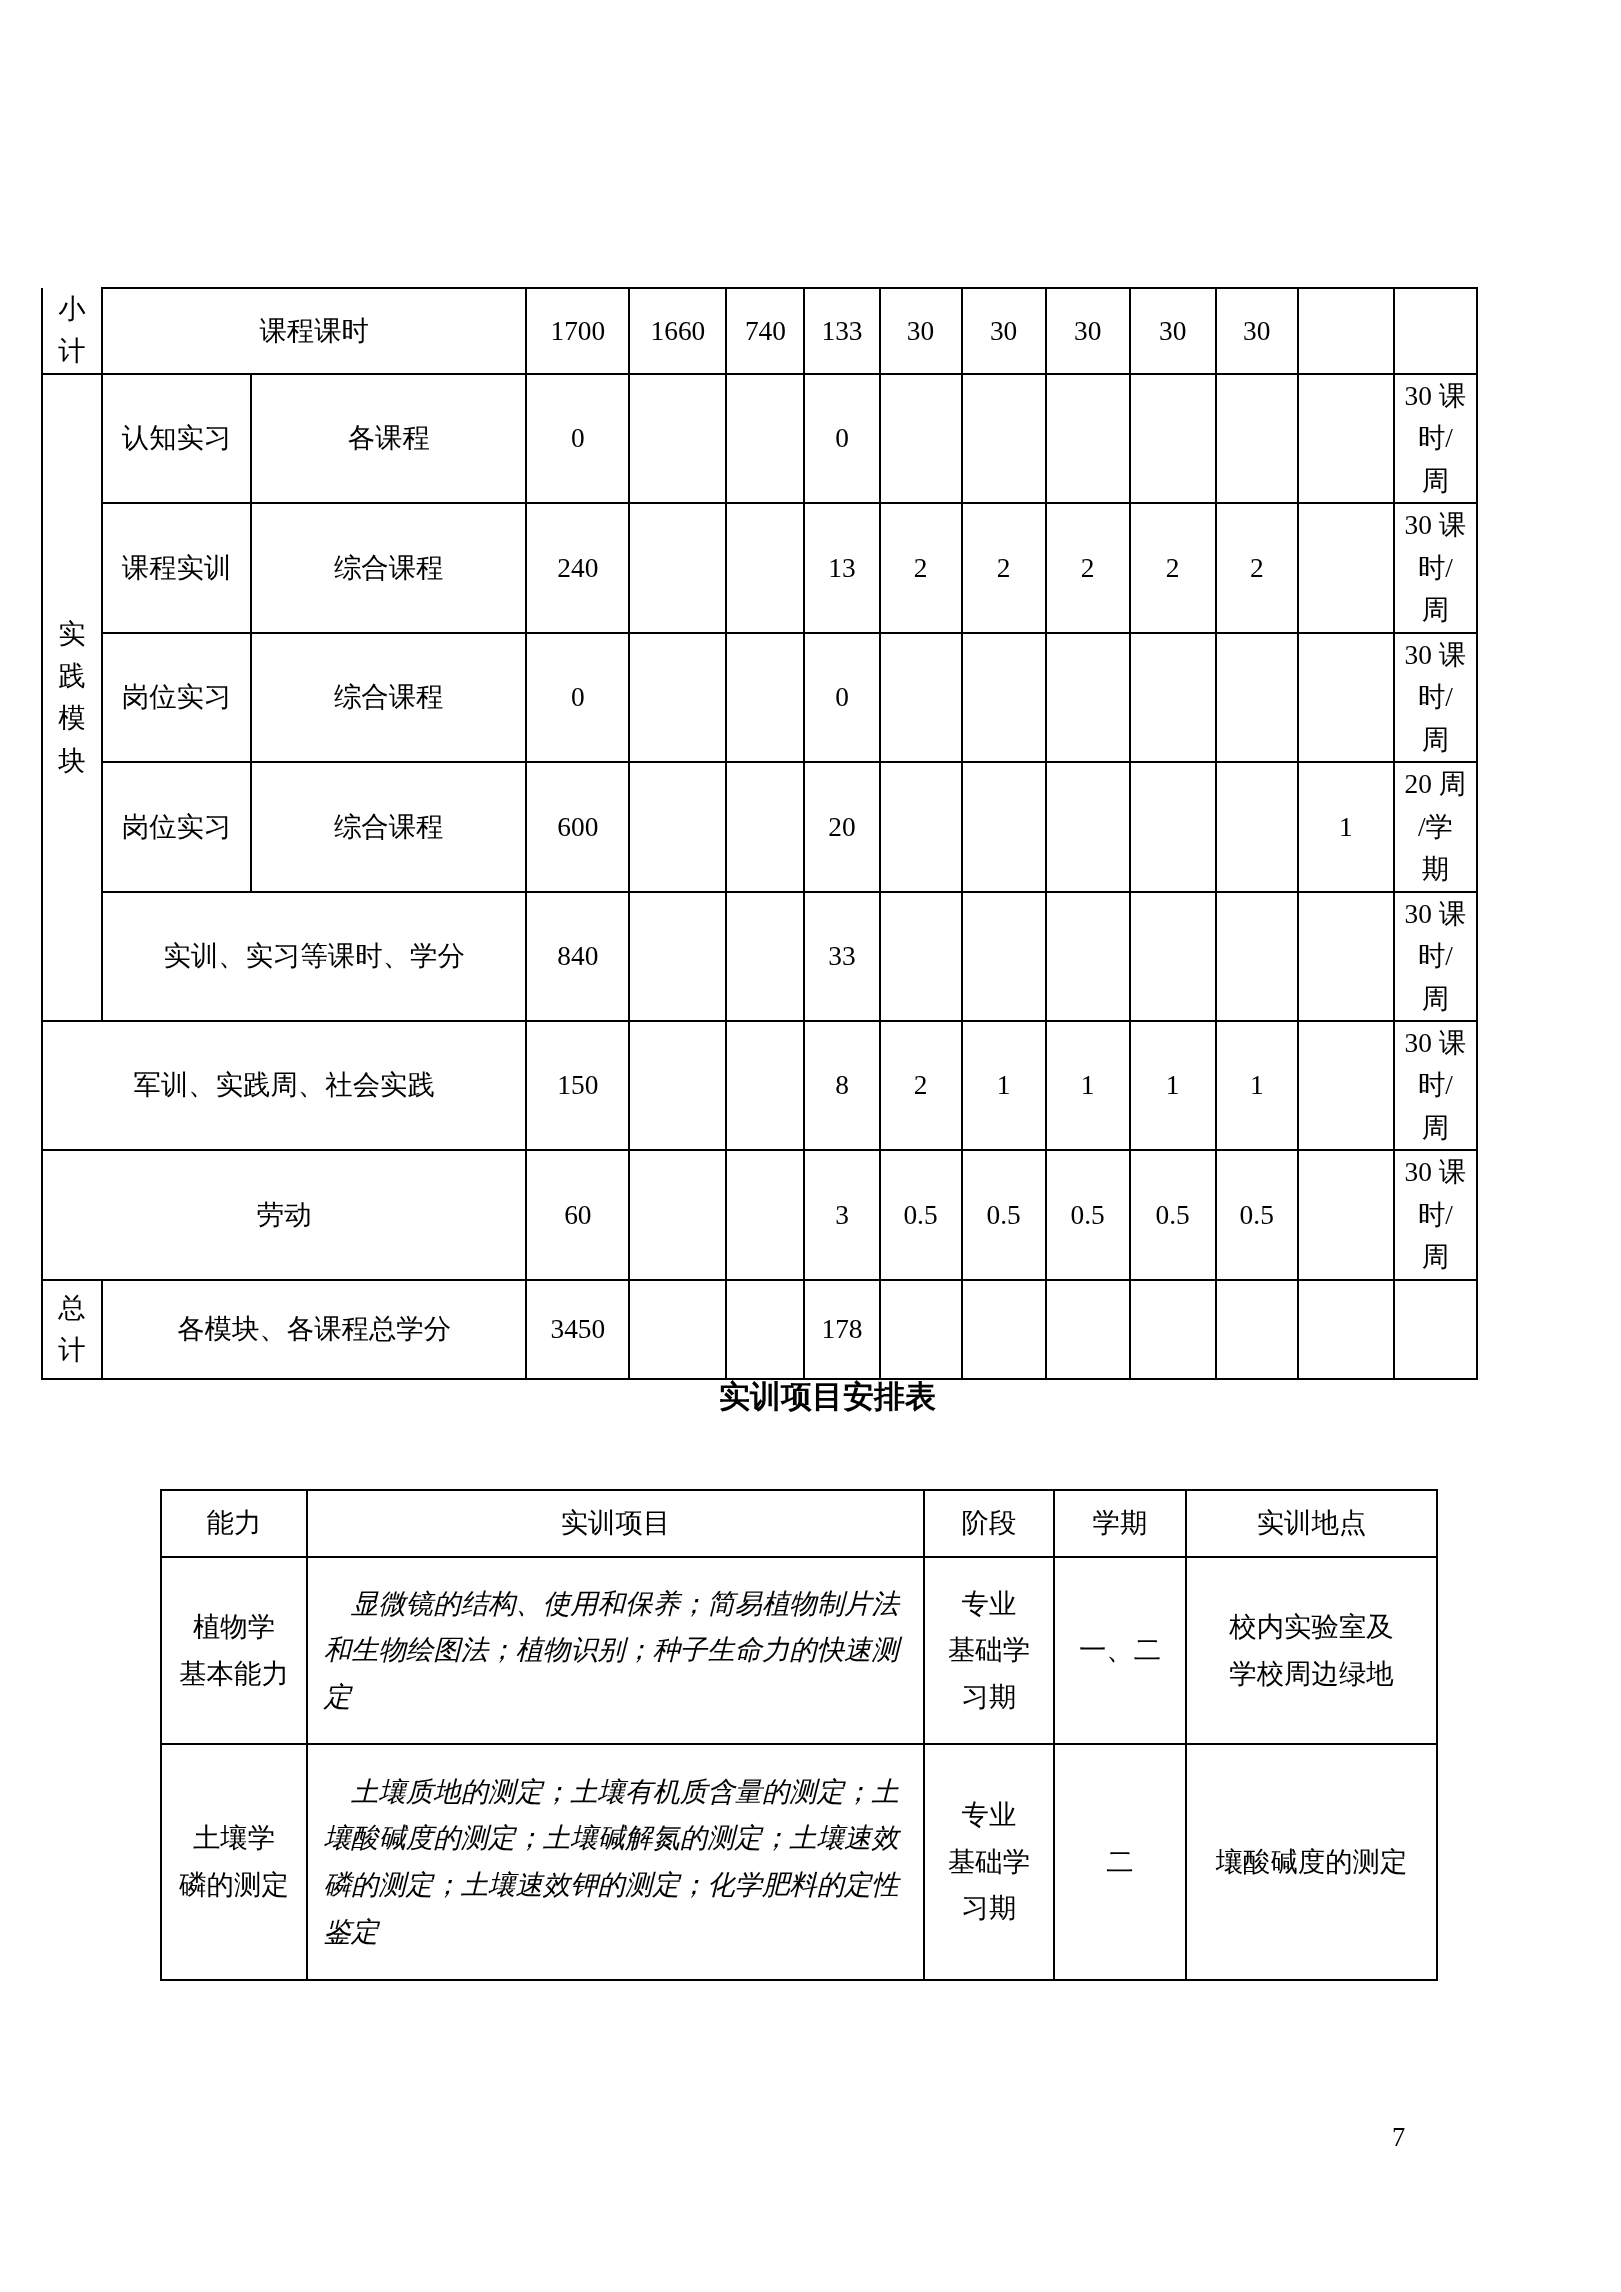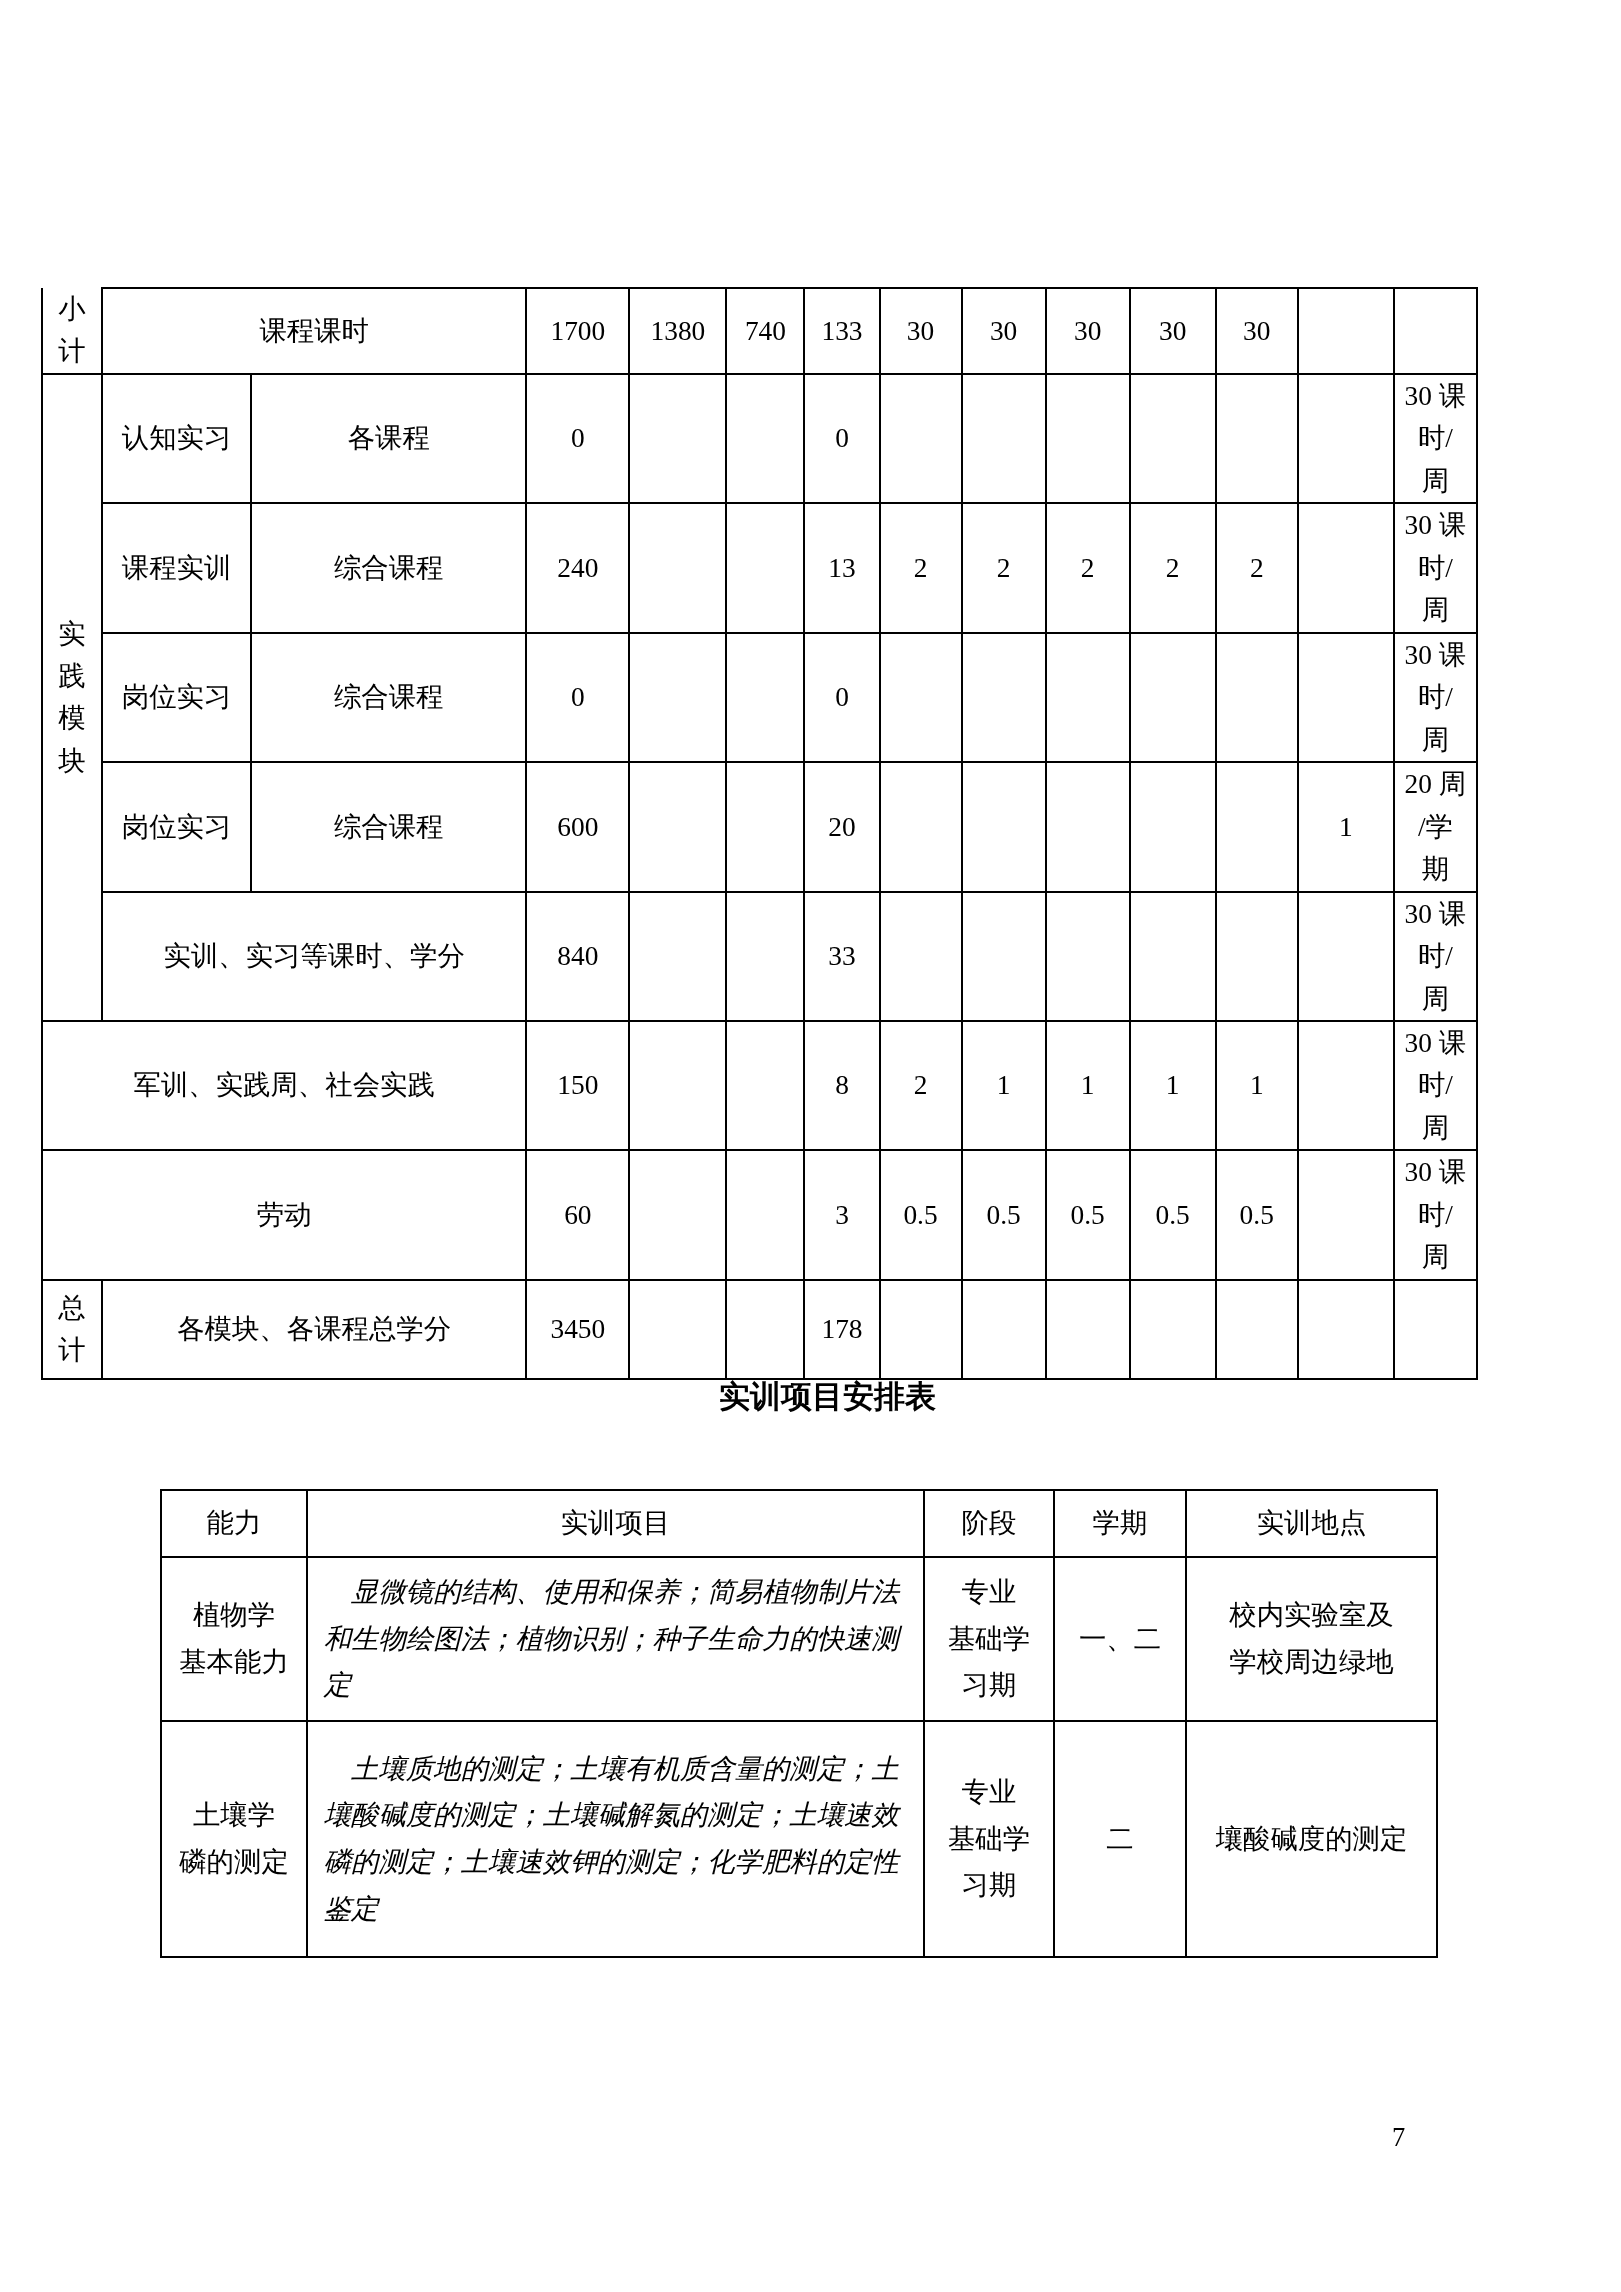"1380" td { text: 1380 -> 1660 }
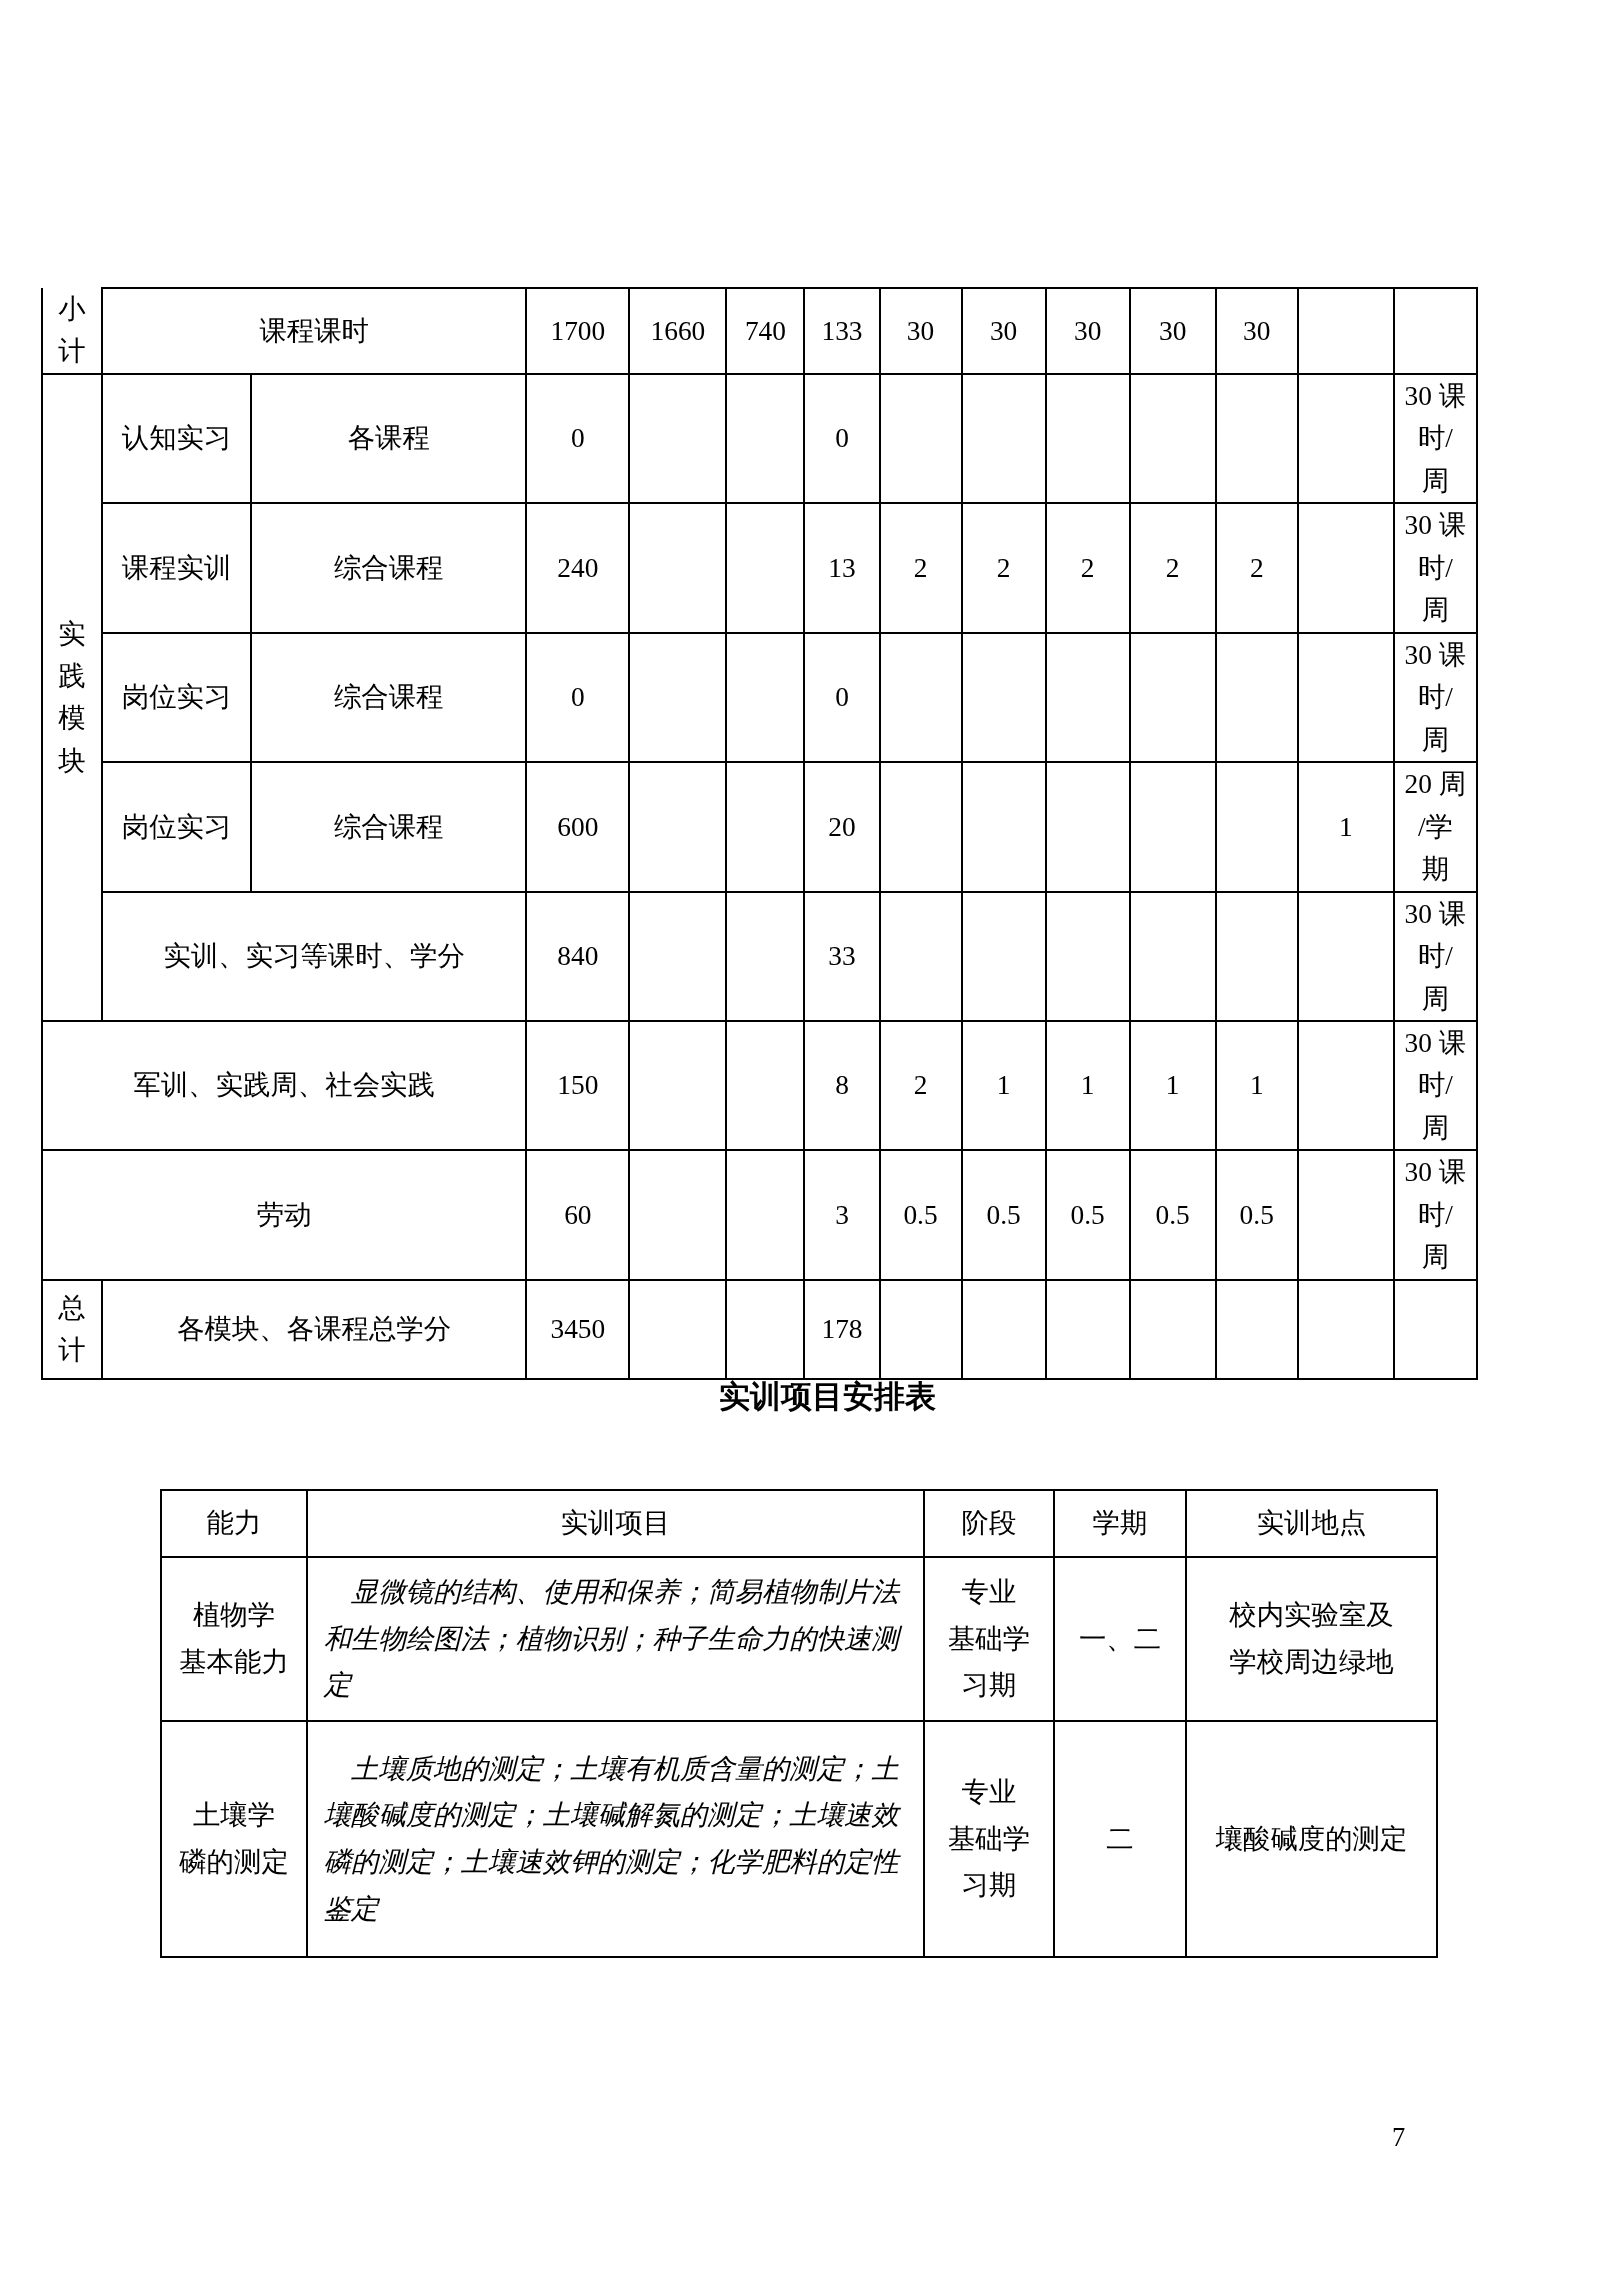"植物学" tr { height: 164px -> 187px }
